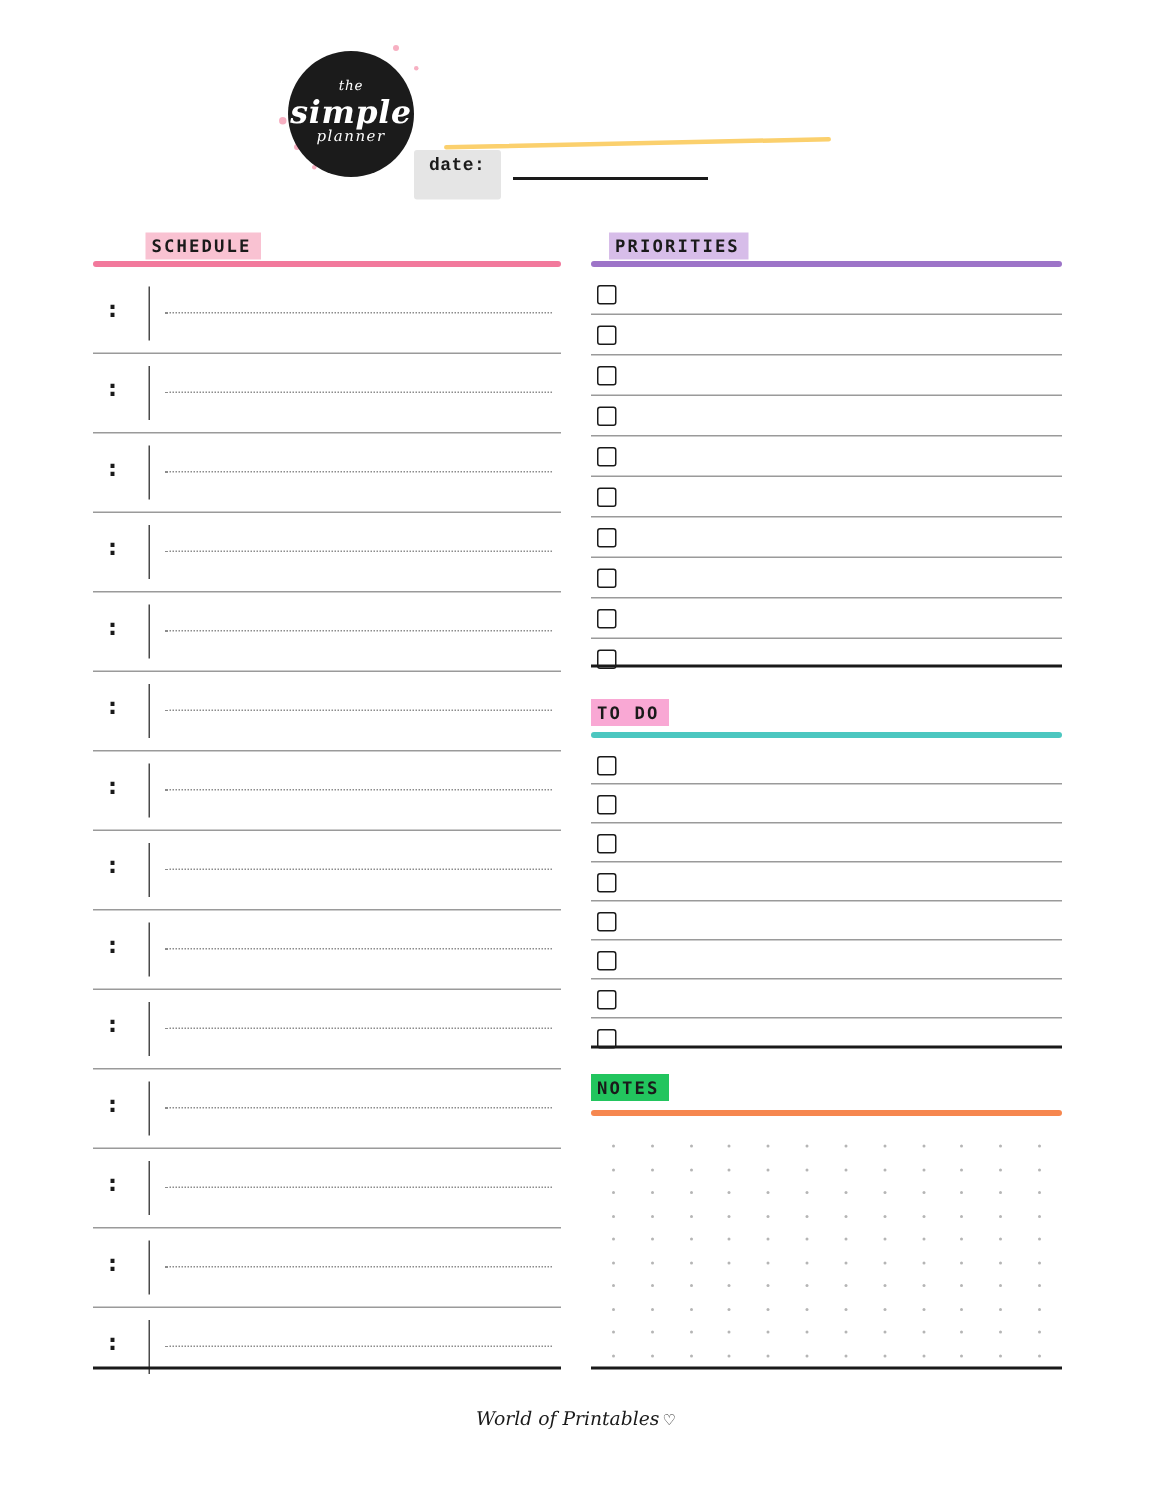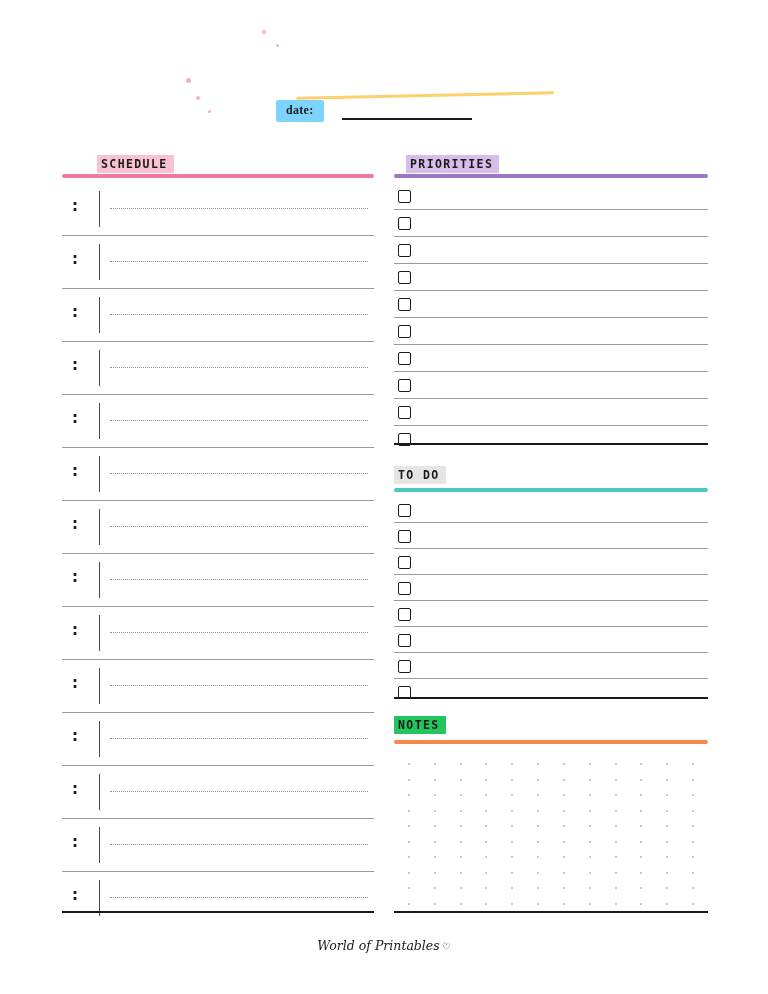"the" div.logo-badge { html: none -> <div> <div>the</div> <div>simple</div> <div>planner</div> </div> }
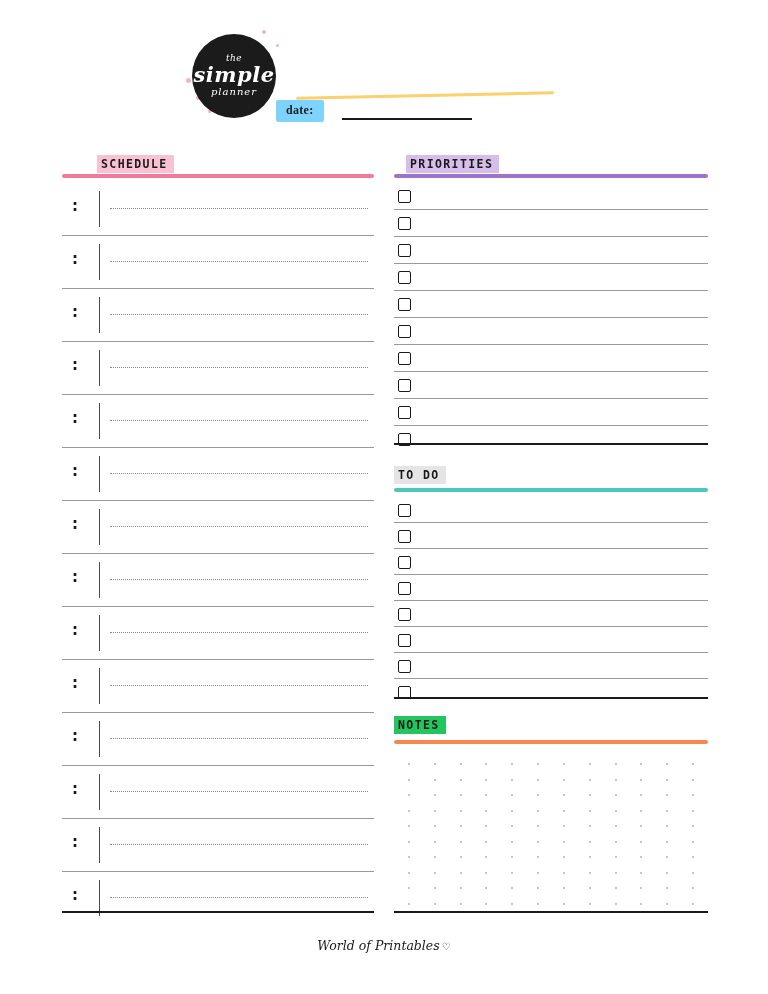"date:" .date-label { background: #7dd3fc -> #e5e5e5; font-family: Liberation Serif, serif -> Liberation Mono, monospace; padding: 3px 10px 4px 10px -> 3px 10px 16px 10px }
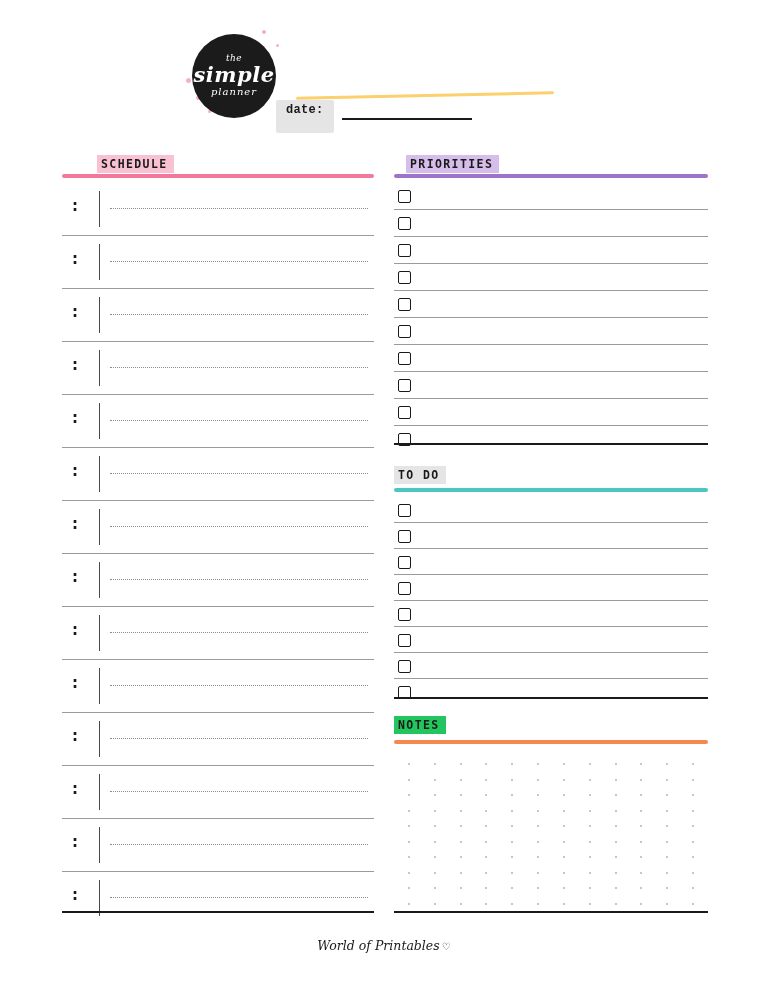"TO DO" .todo-head { background: #e5e5e5 -> #f9a8d4 }
